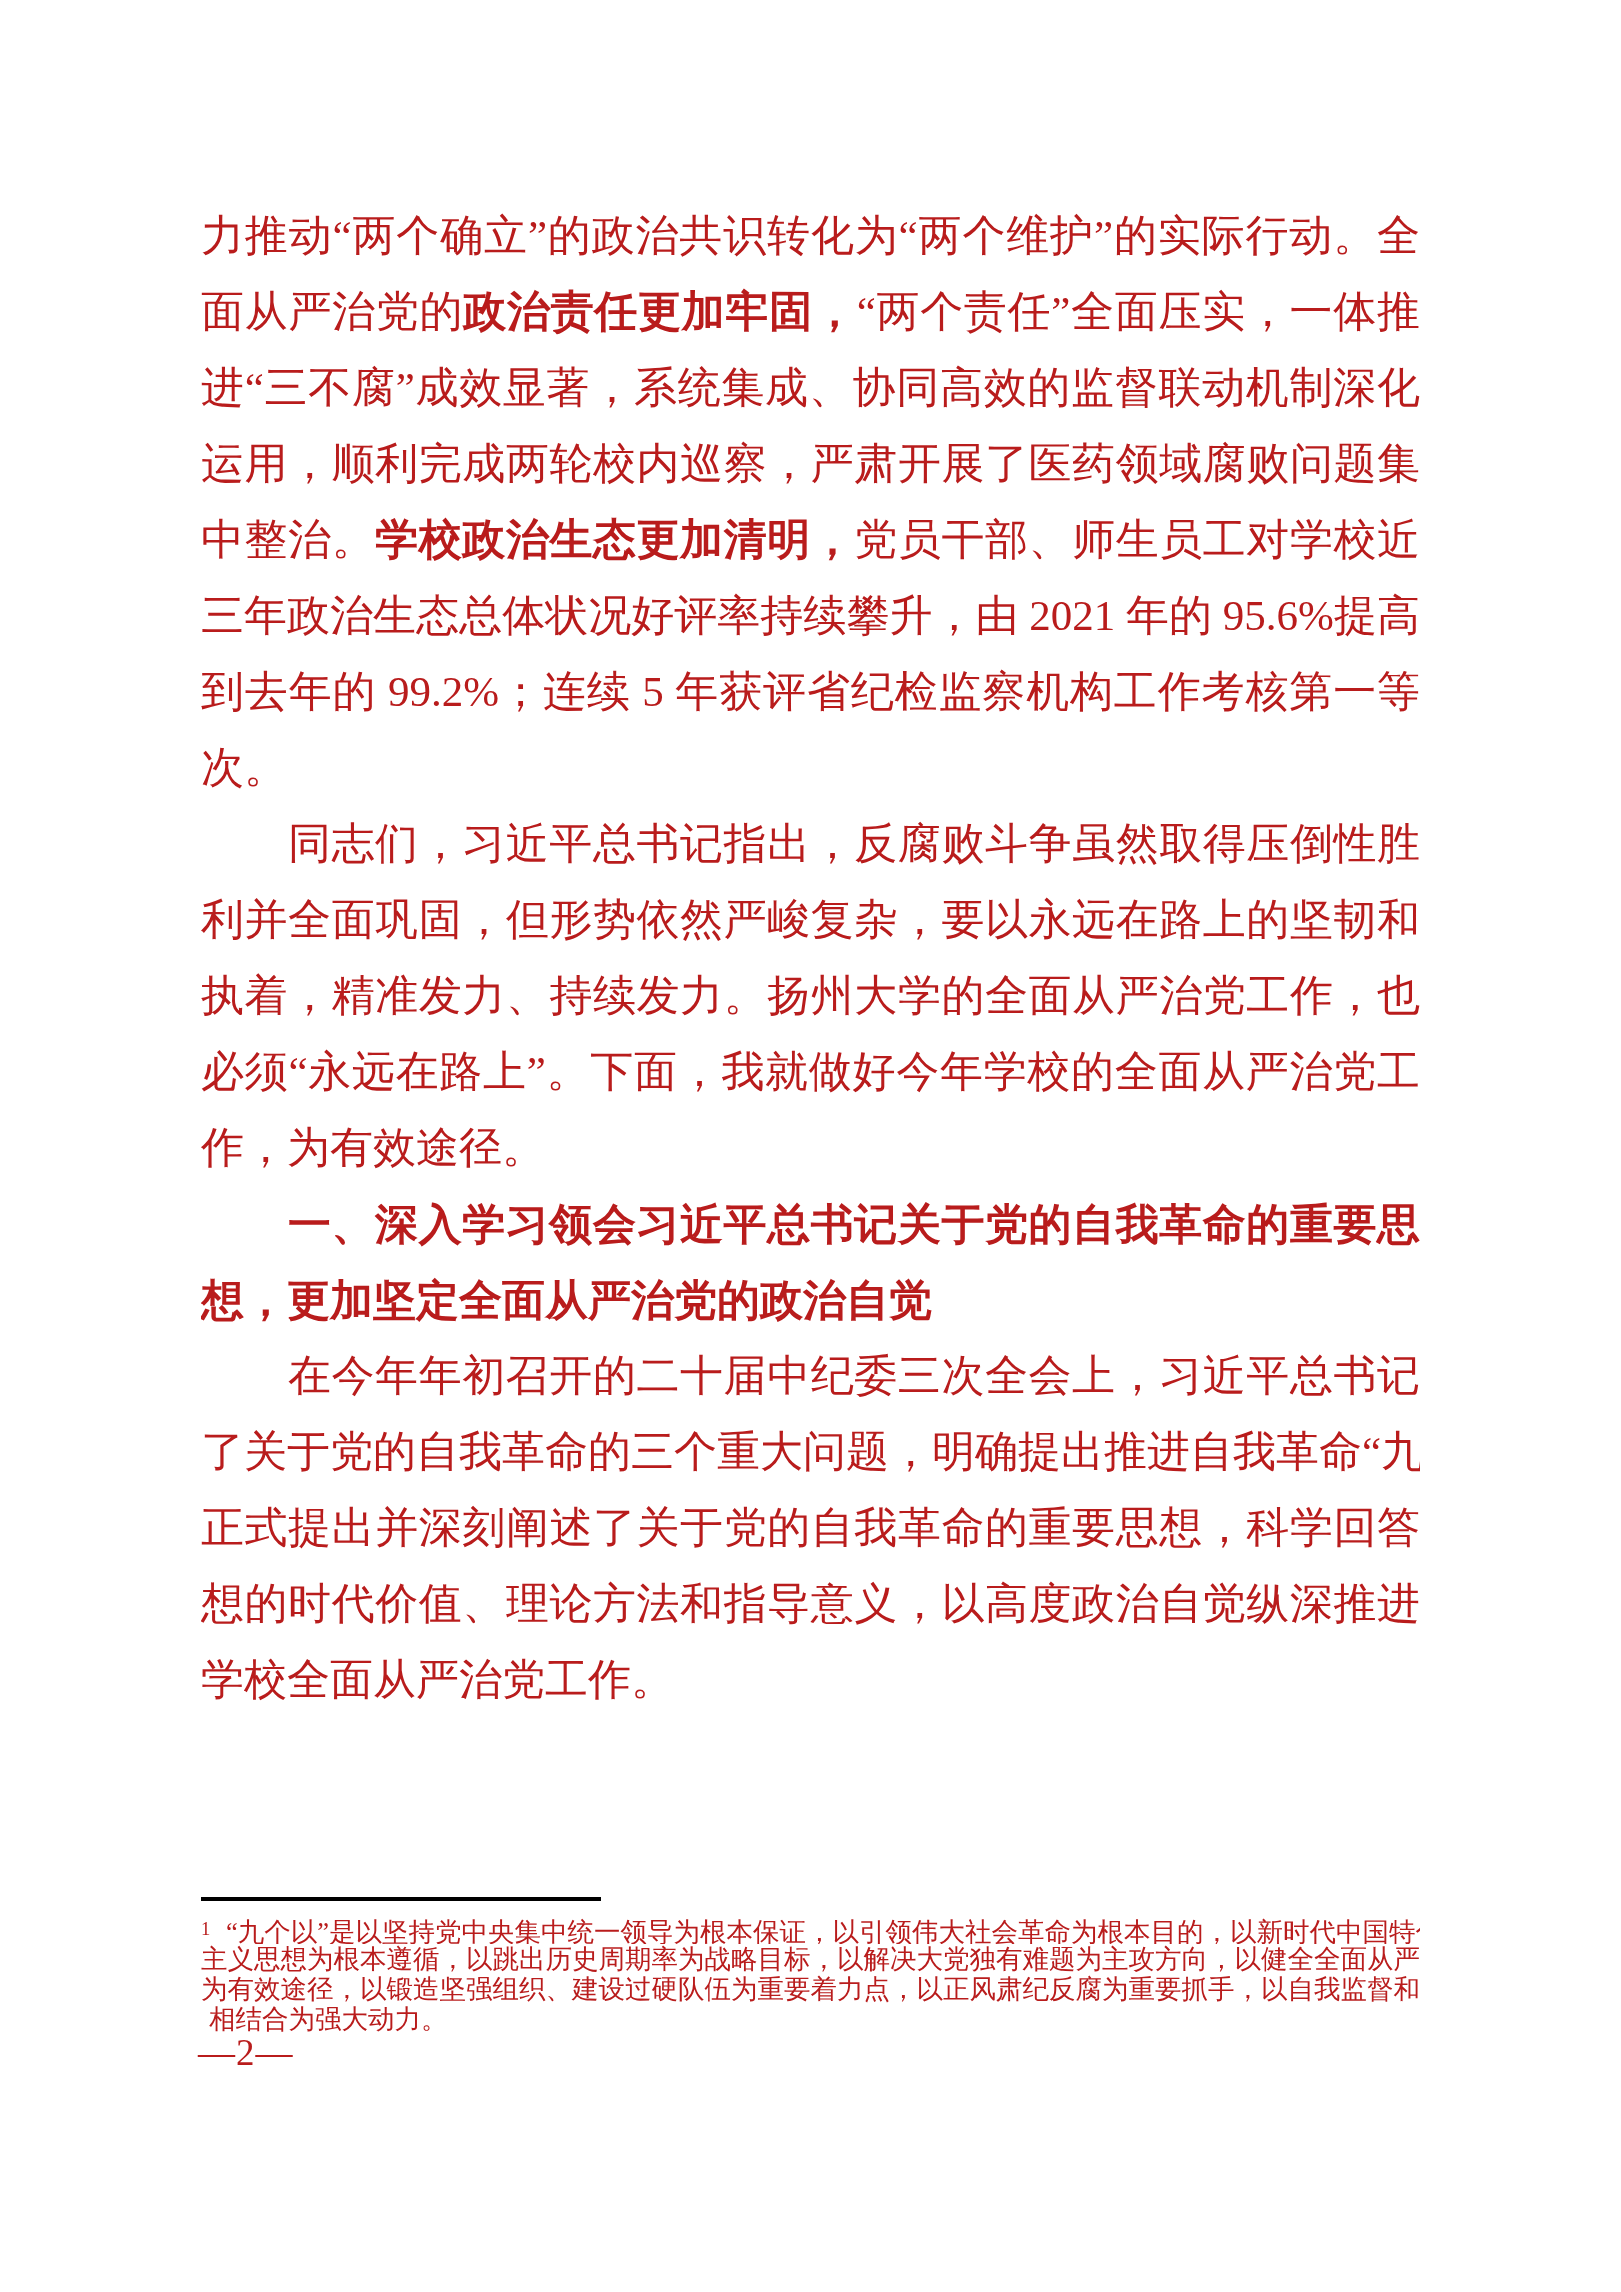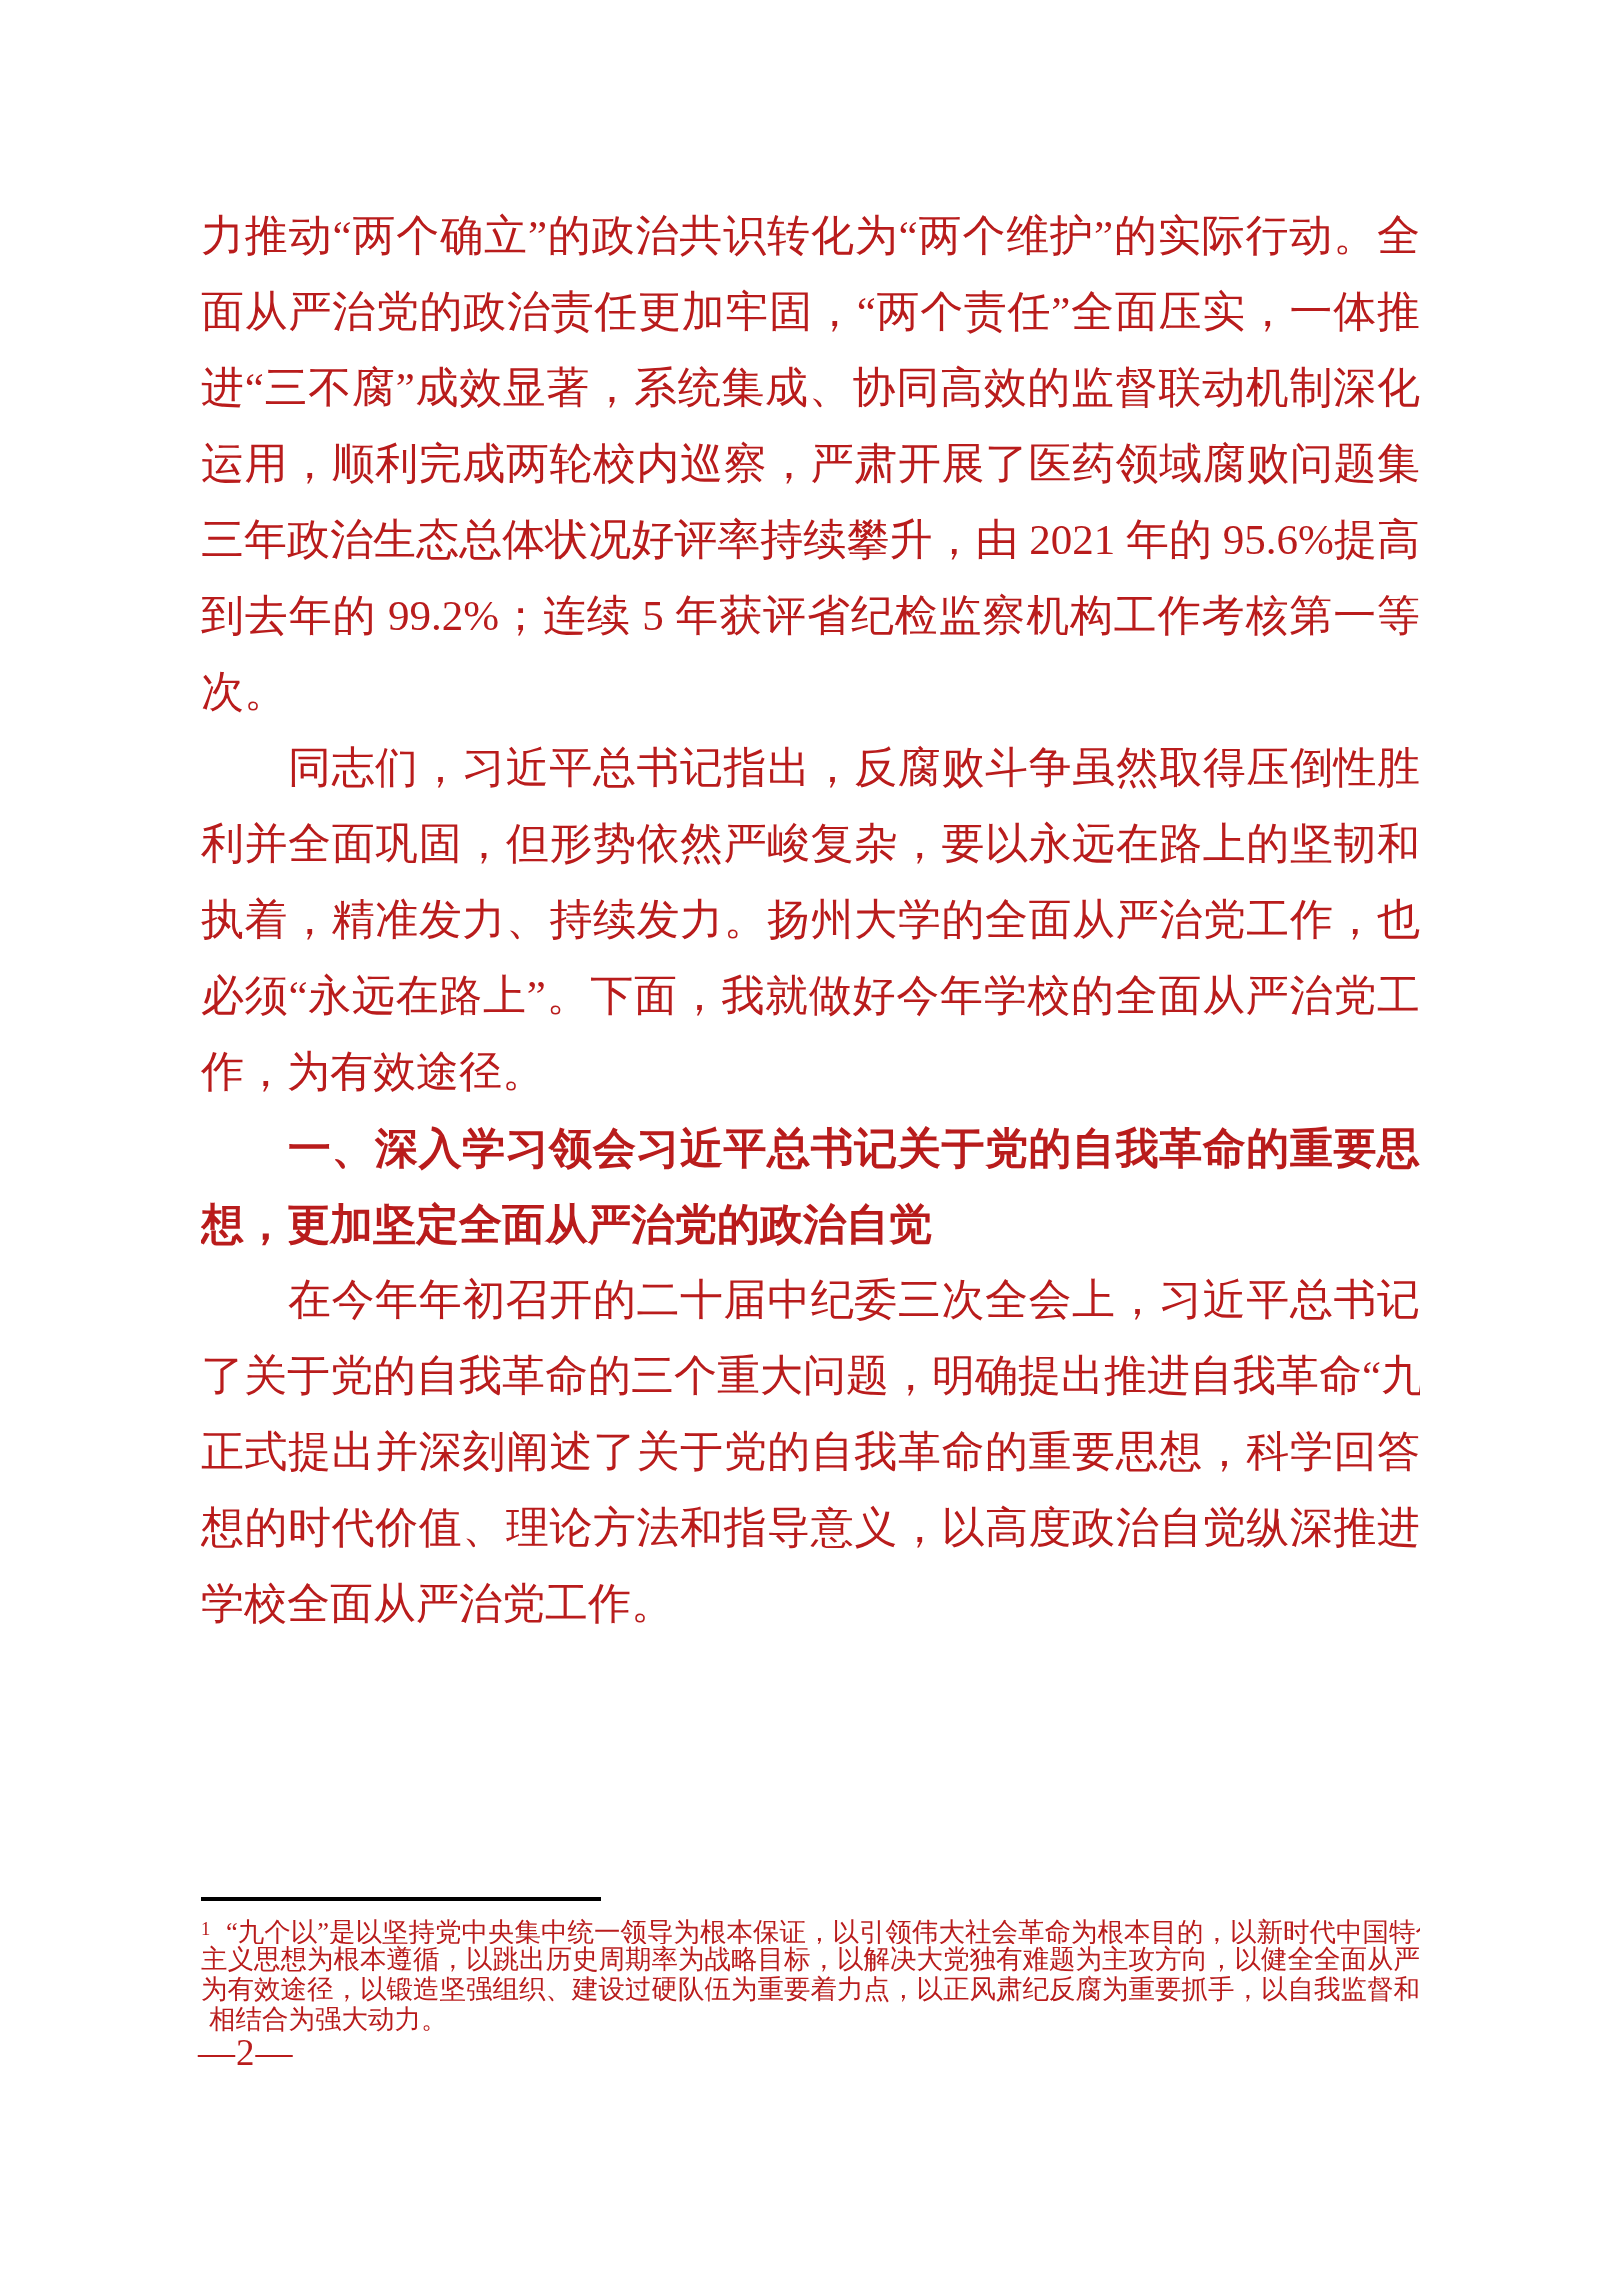"政治责任更加牢固，" .bold-run { font-weight: 400 -> 700 }
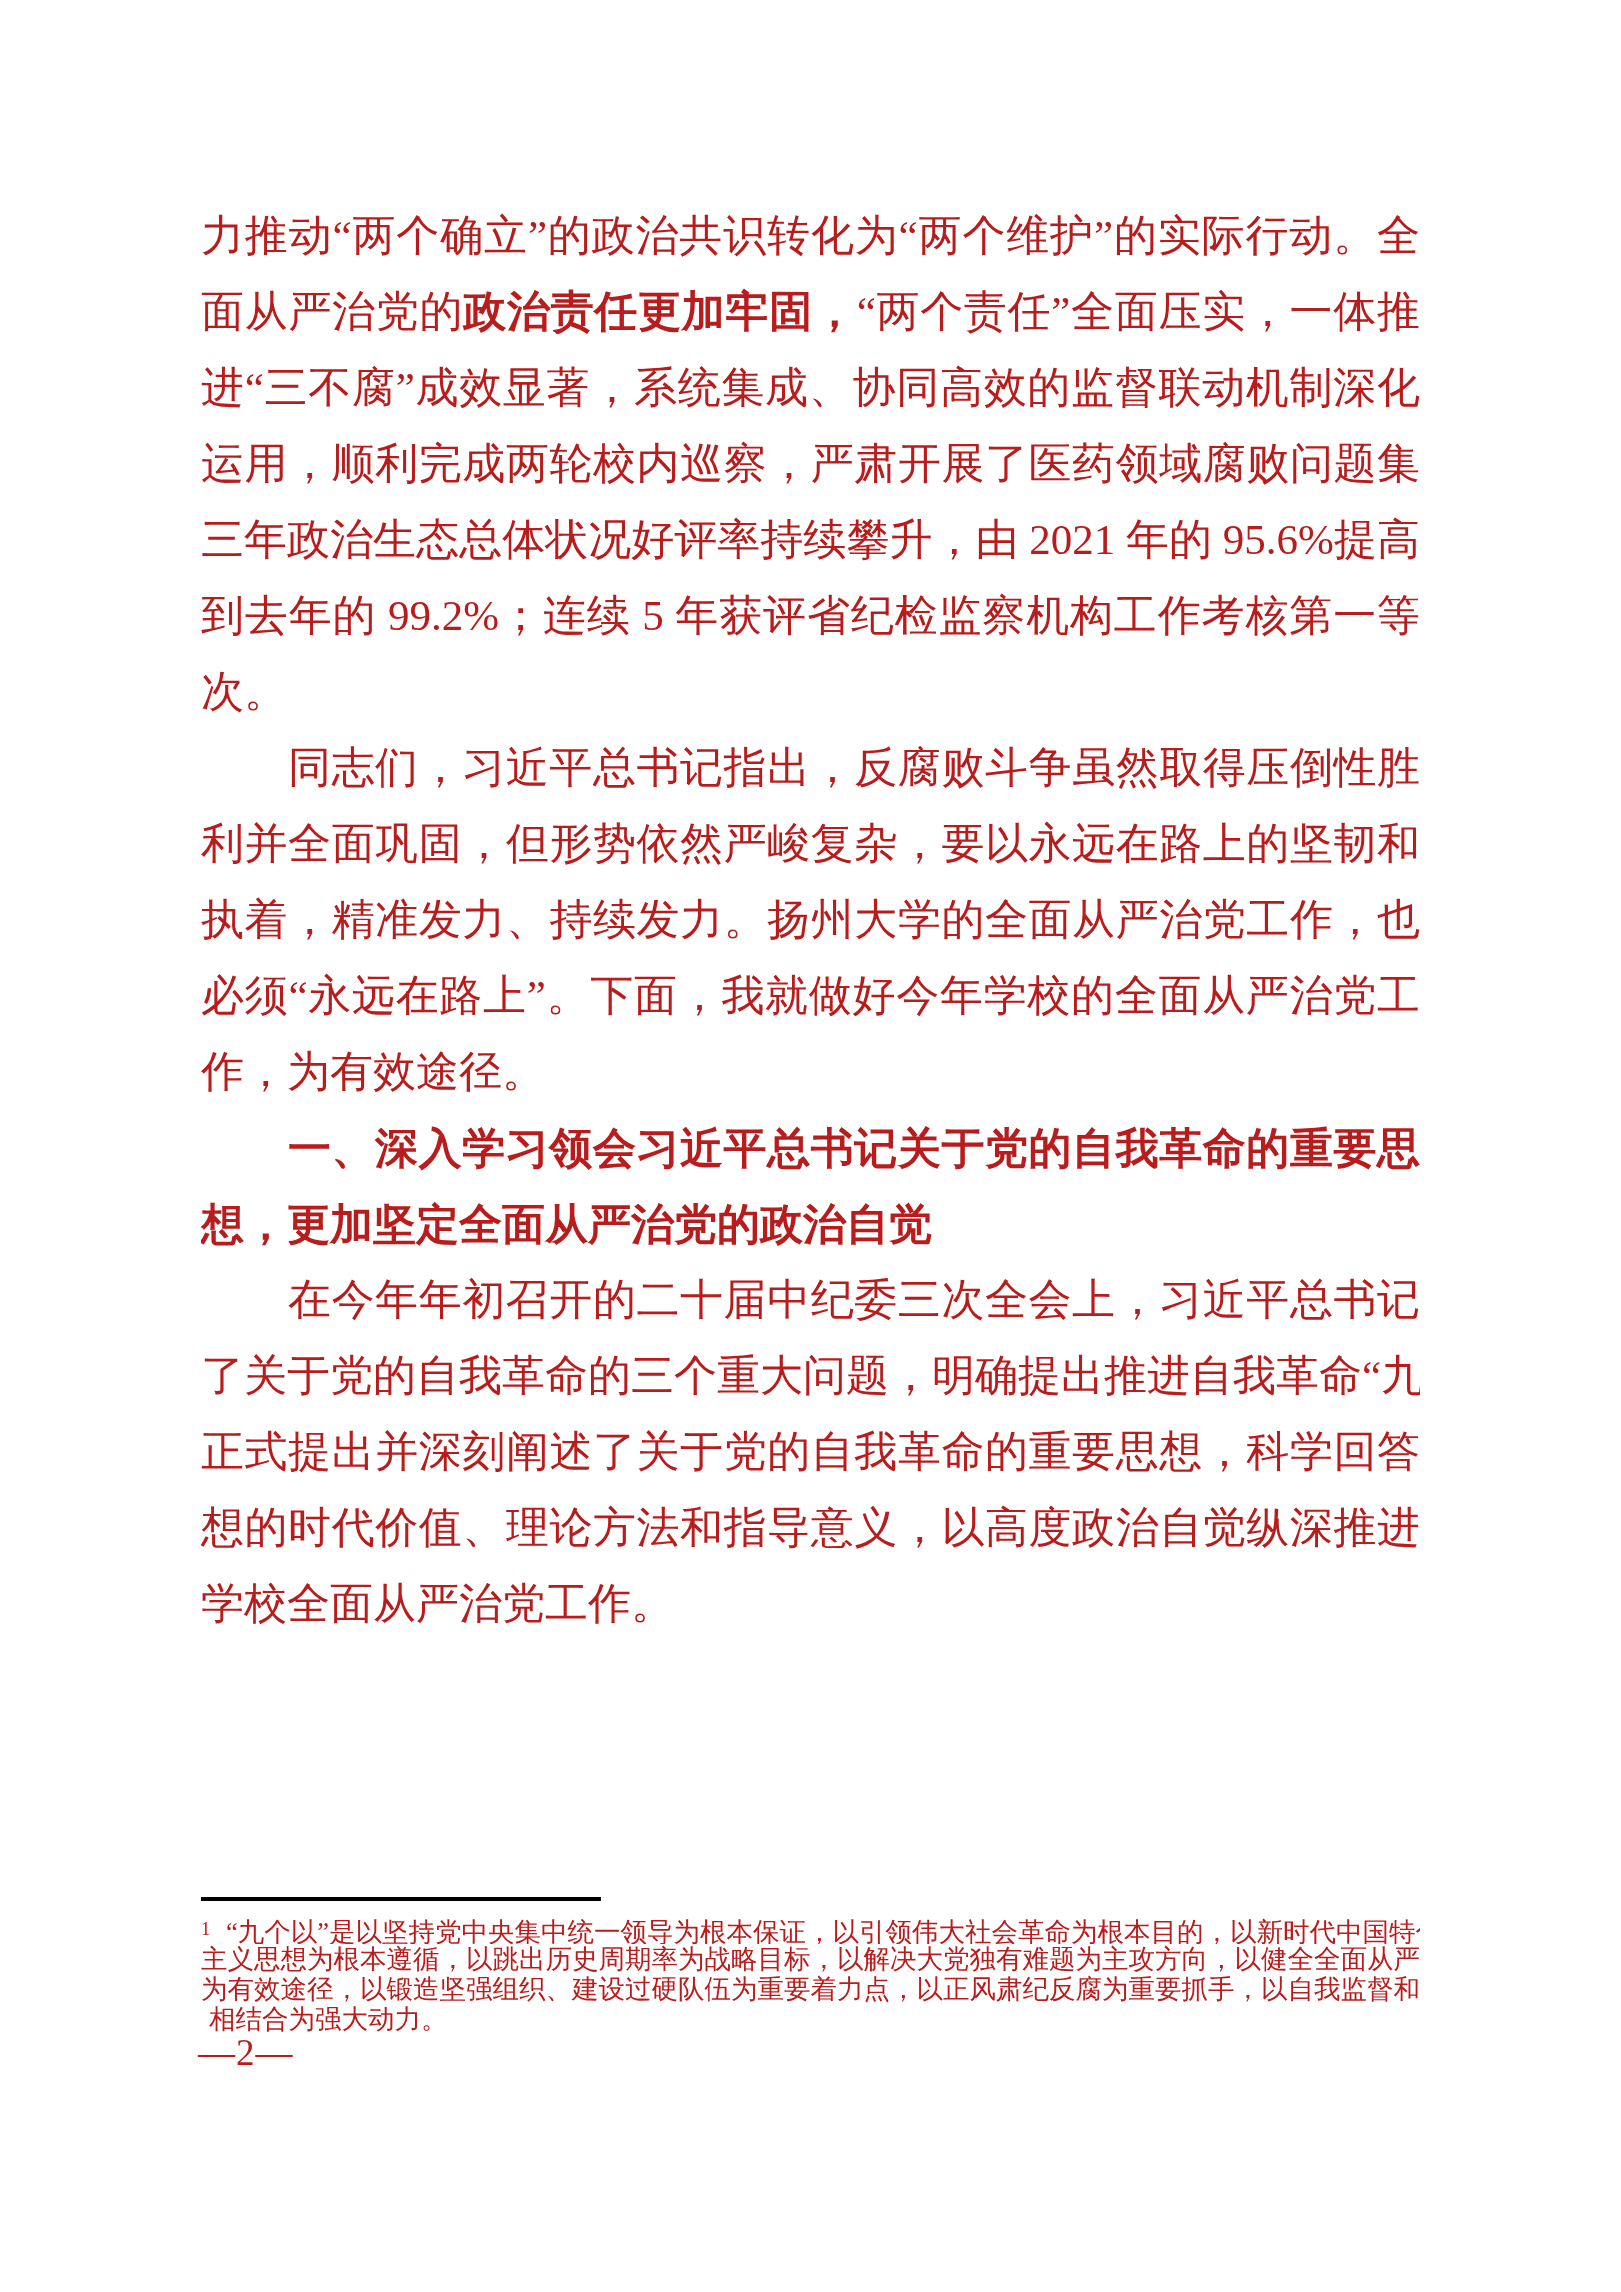"中整治。学校政治生态更加清明，党员干部、师生员工对学校近" div.line { html: none -> <div><span>中整治。</span><span>学校政治生态更加清明，</span><span>党员干部、师生员工对学校近</span></div> }
